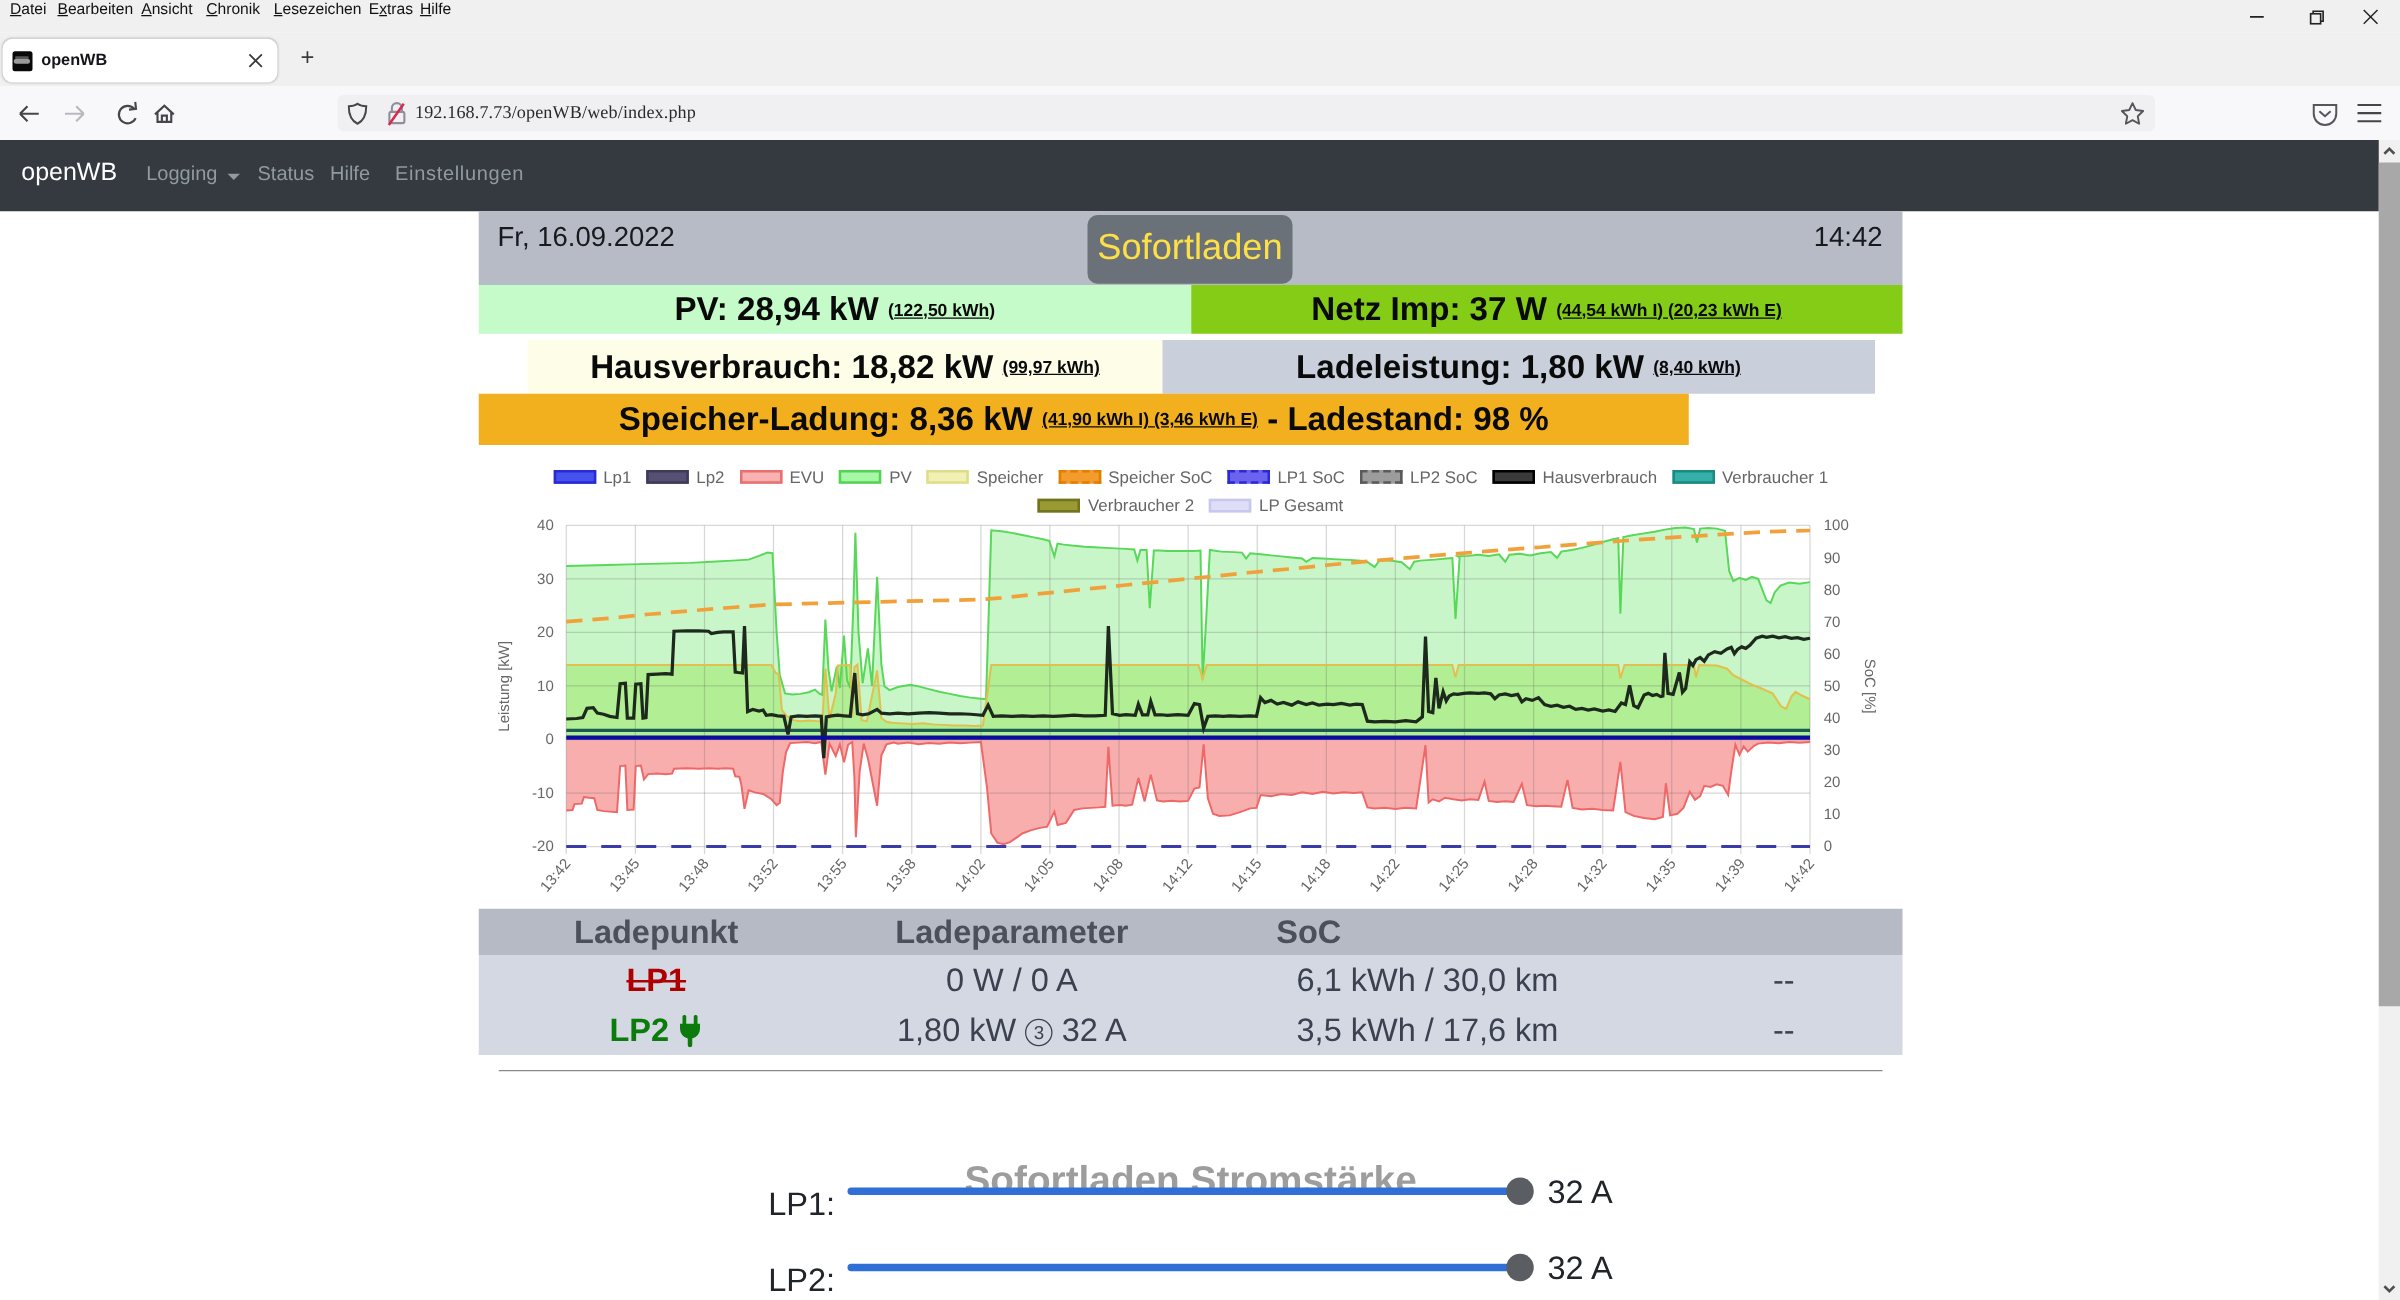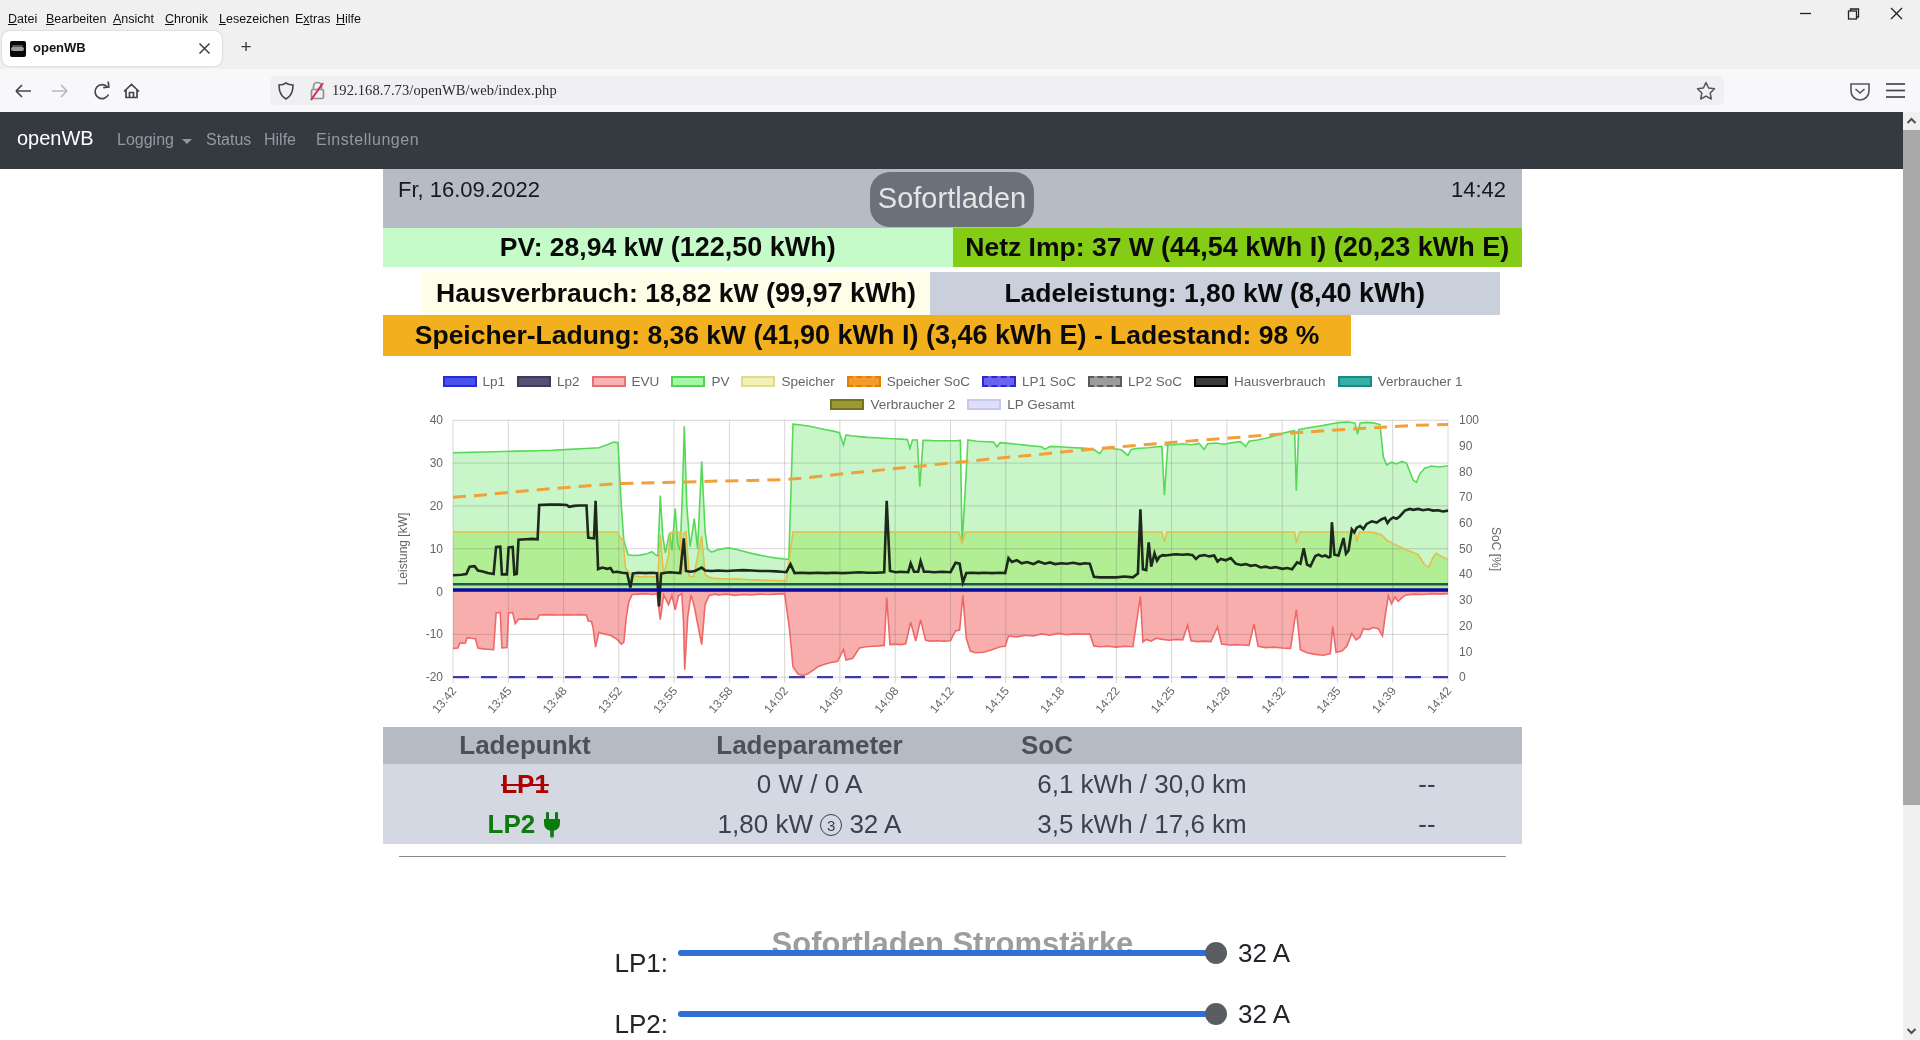"Datei" #menubar span { top: 12px -> 0 }
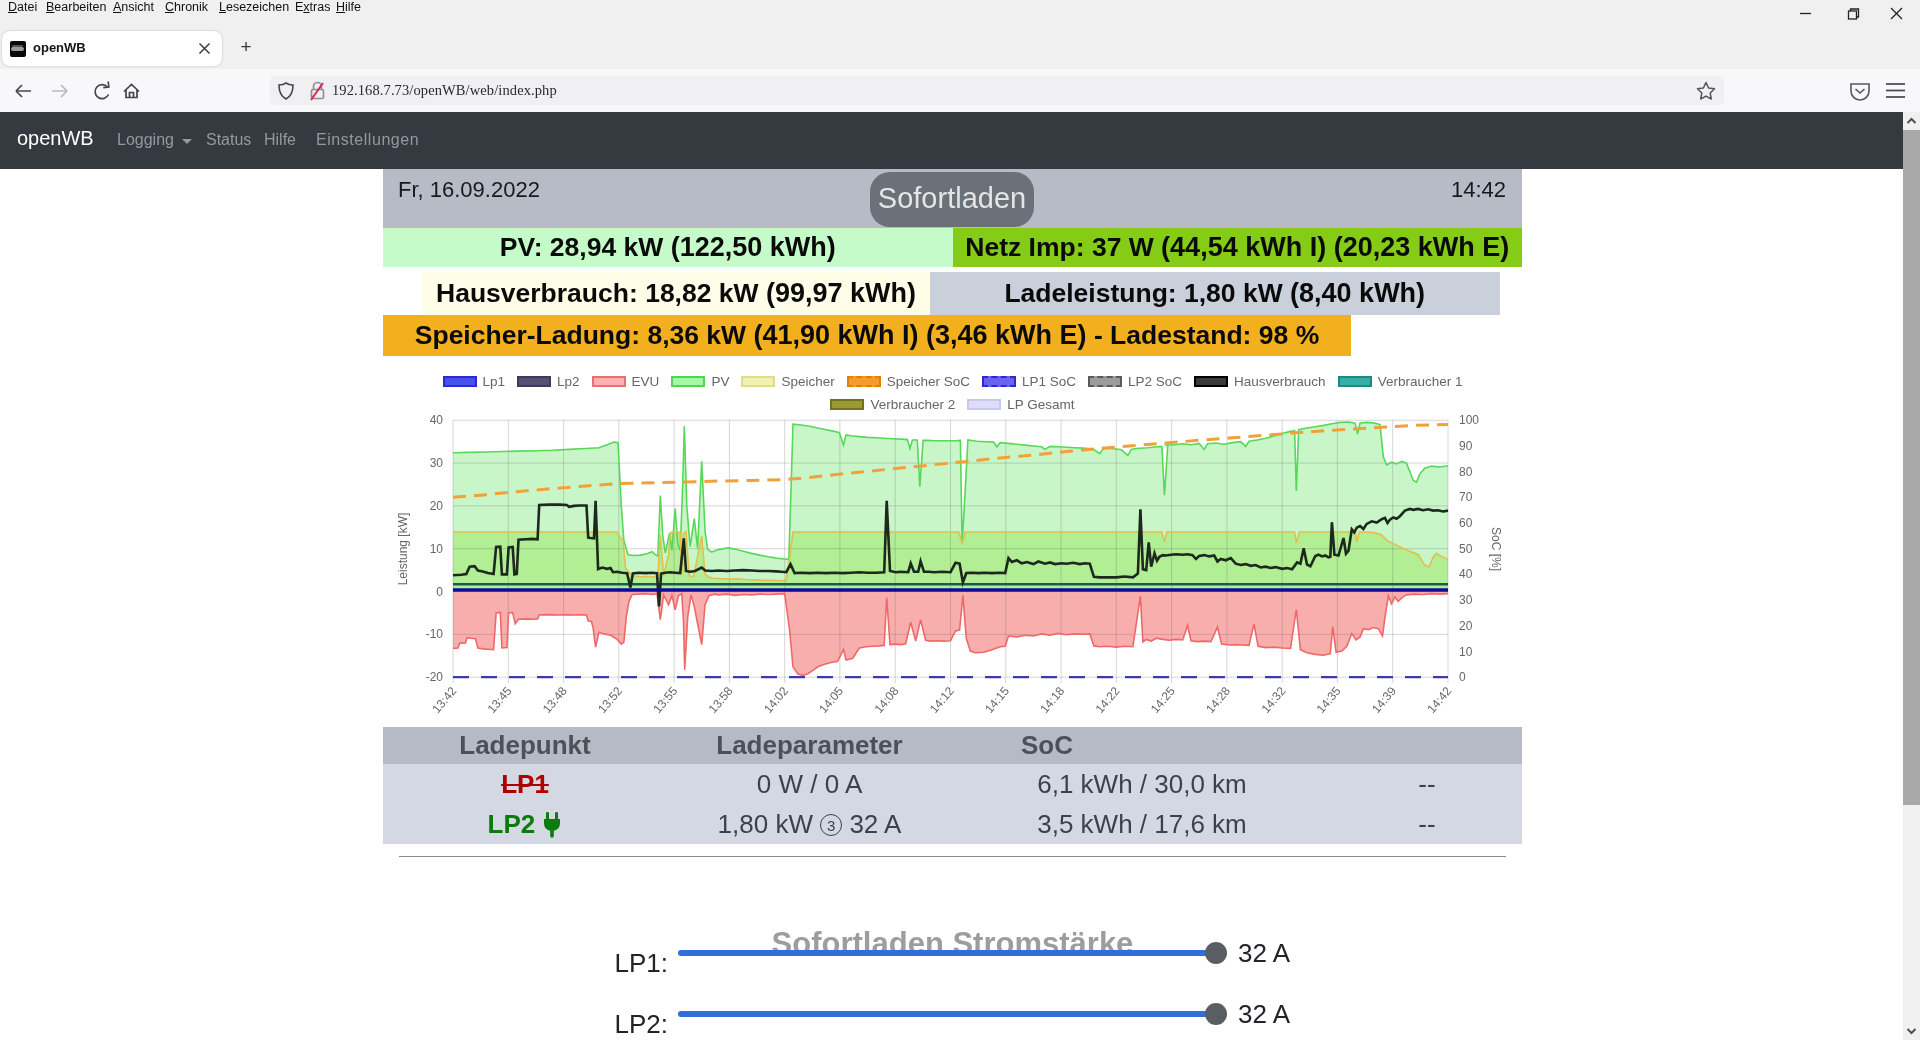"Sofortladen" #sofobtn { border-radius: 20px -> 8px; color: #e5e5e5 -> #fde047 }
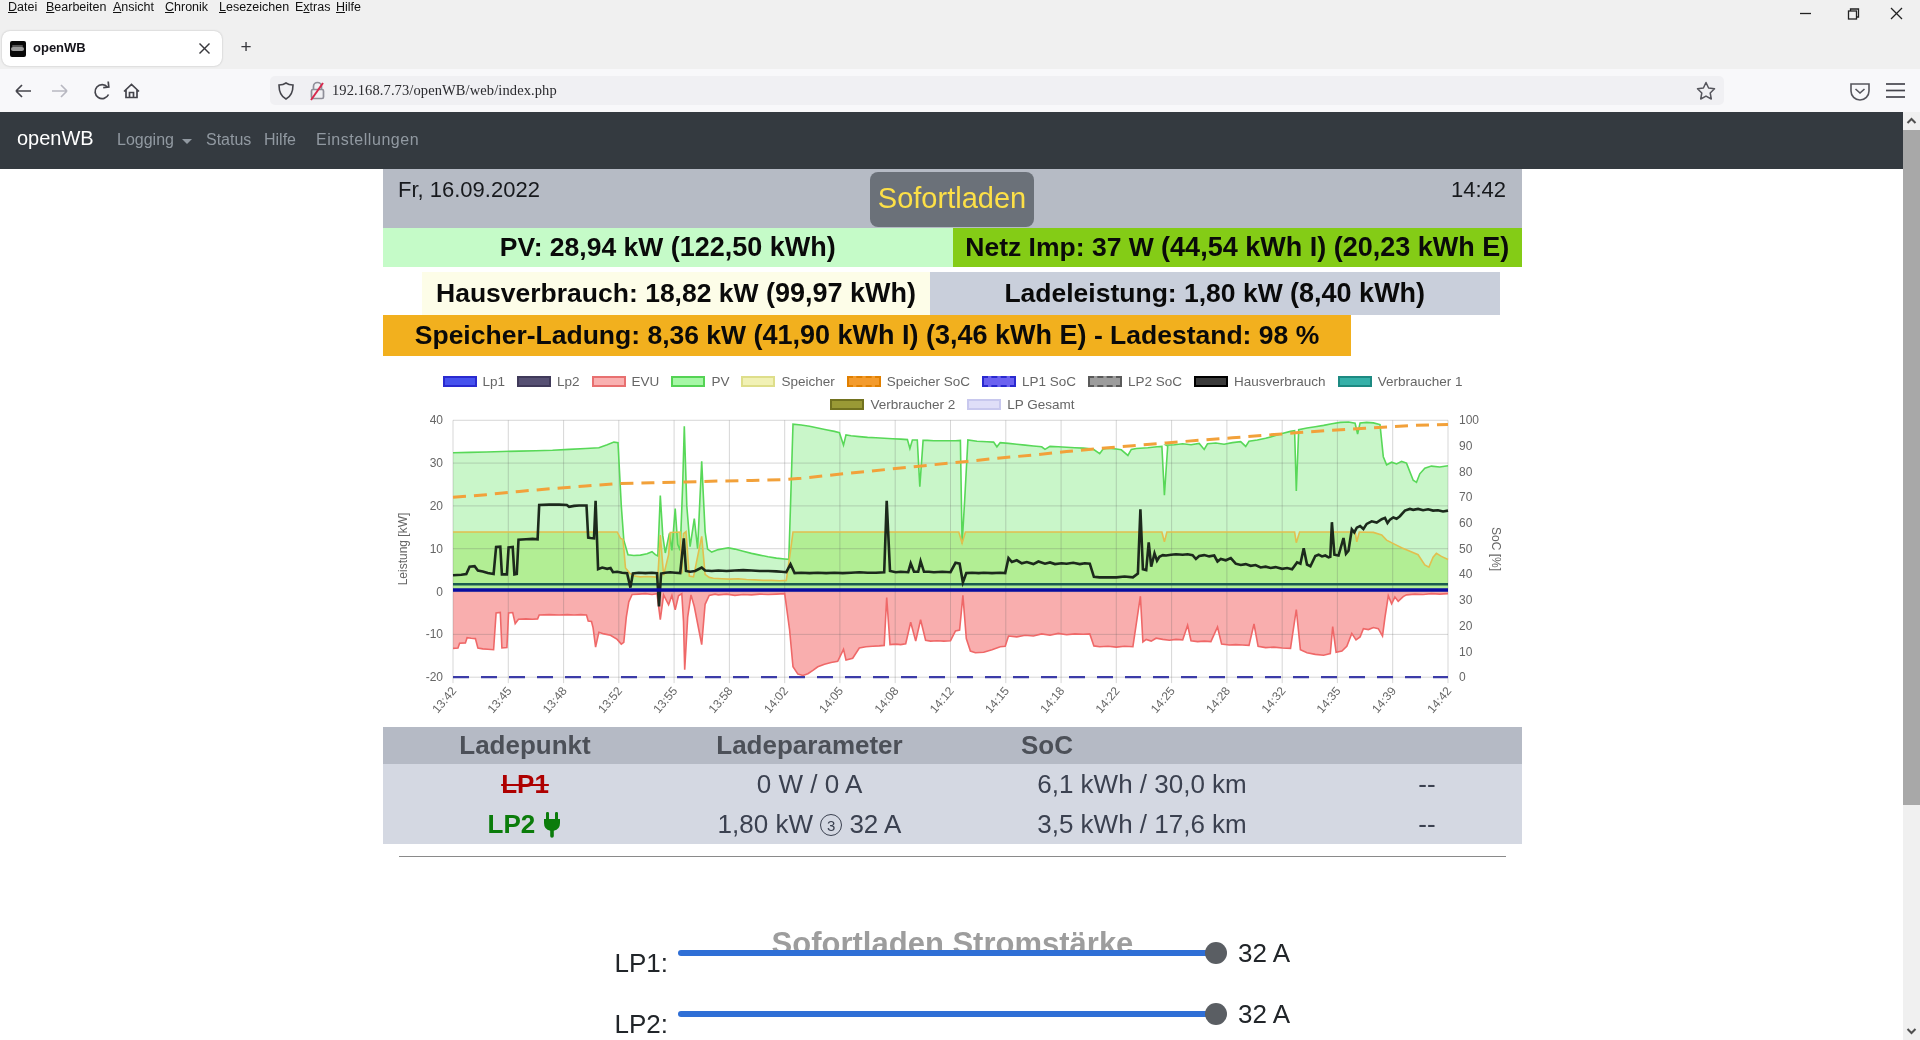"(122,50 kWh)" .cell small { font-size: 27px -> 14px; text-decoration: none -> underline }
